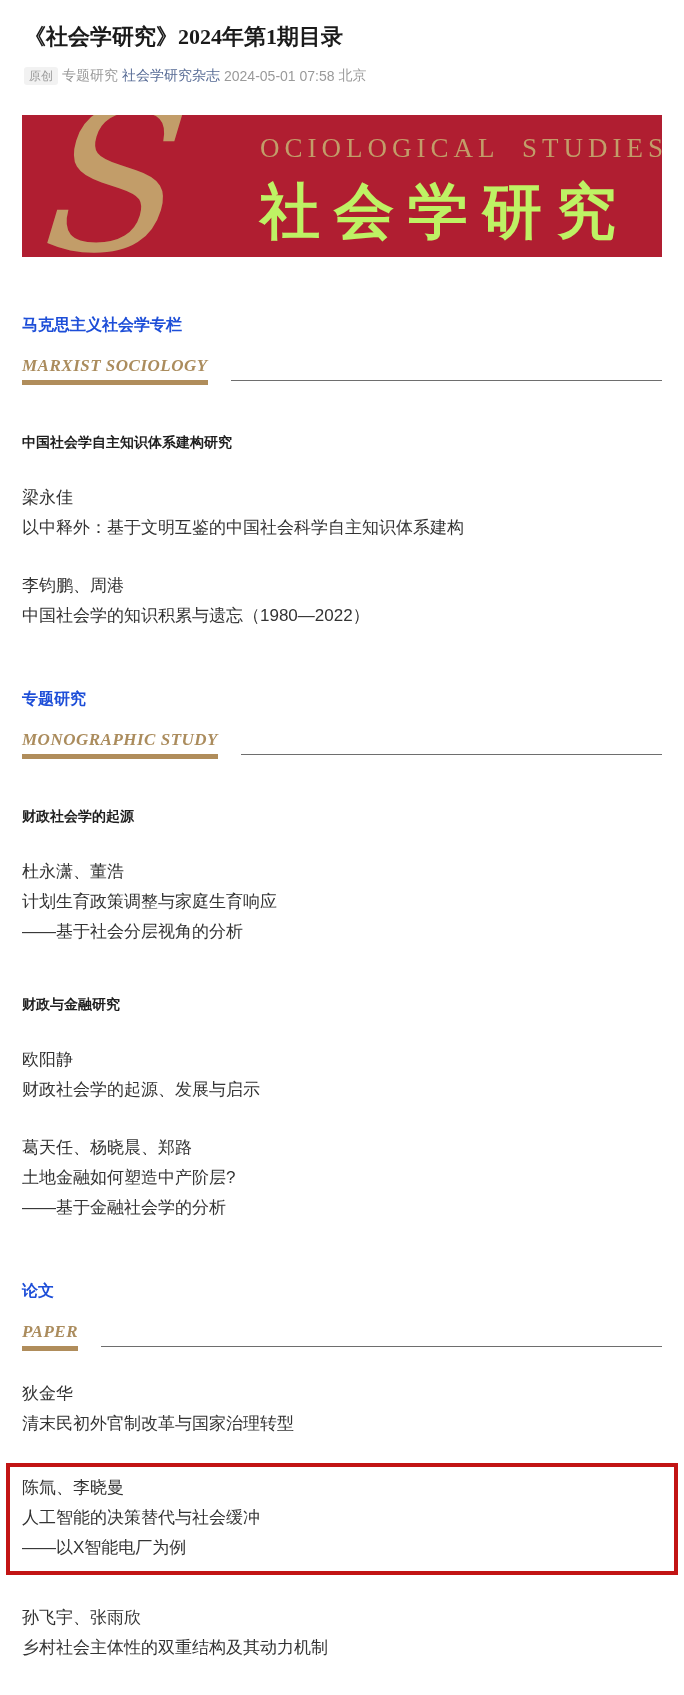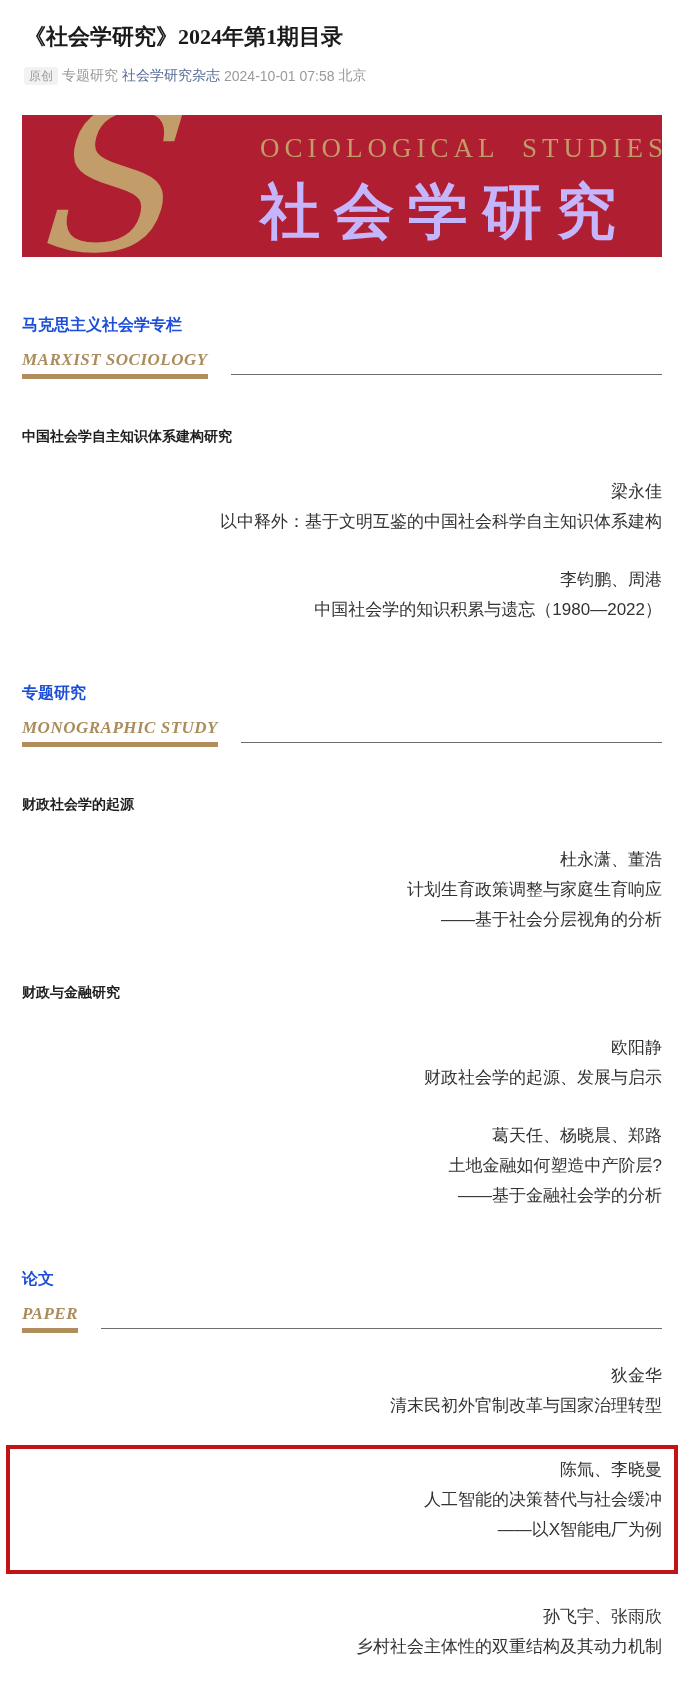"2024-10-01 07:58" span { text: 2024-10-01 -> 2024-05-01 }
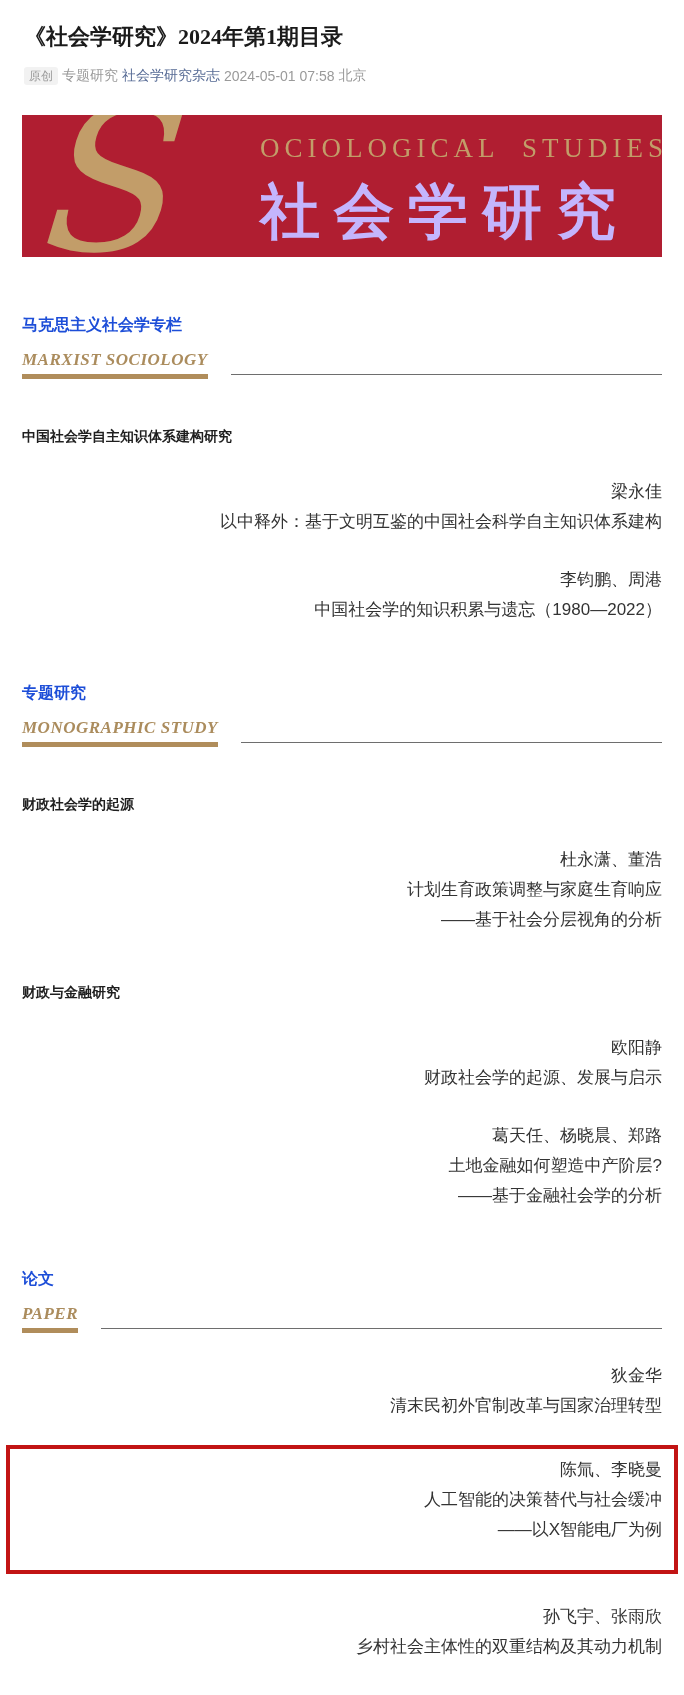"社会学研究" div.banner-cn { color: #c4b5fd -> #bef264 }
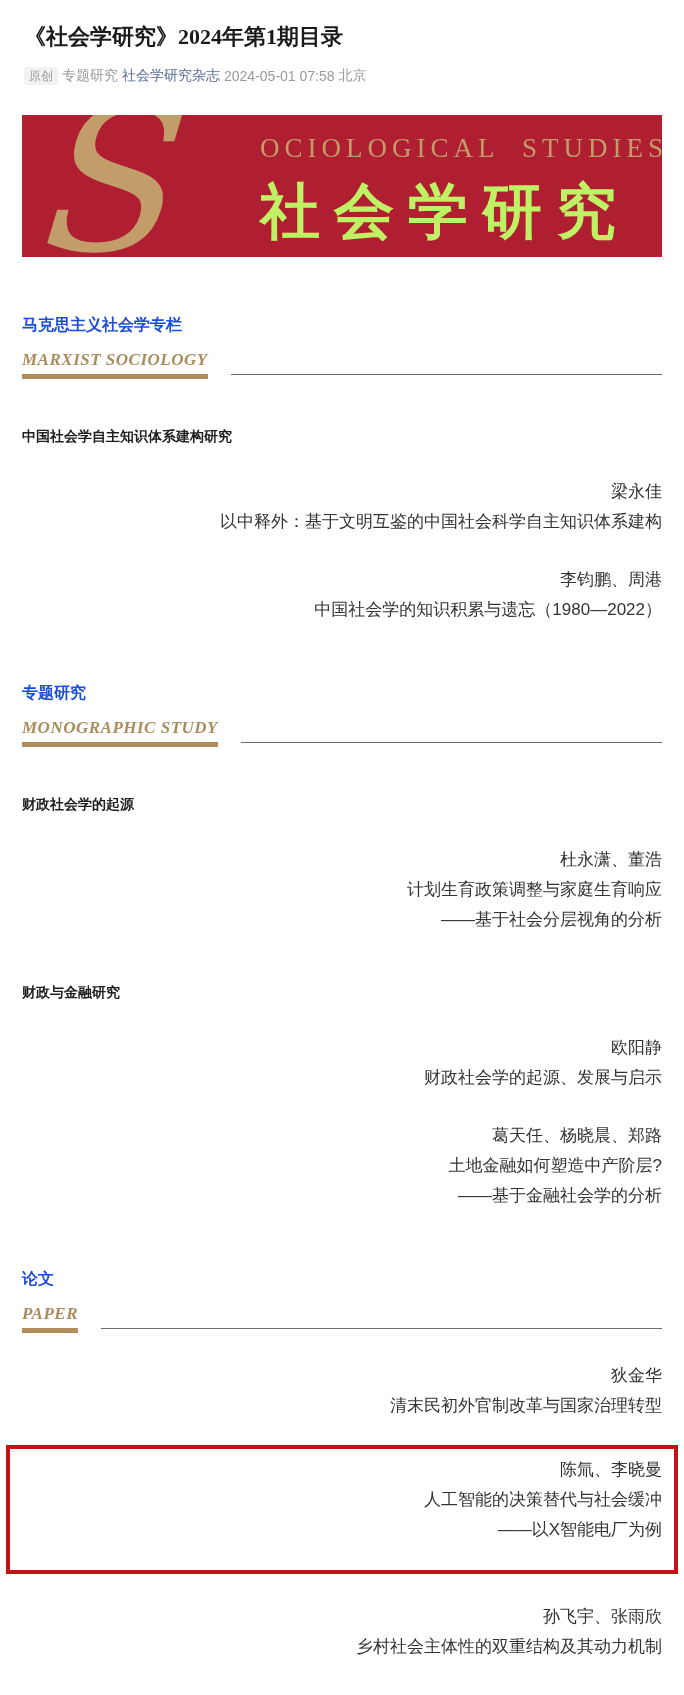"MARXIST SOCIOLOGY" .sec-en-row { margin-top: 12px -> 18px }
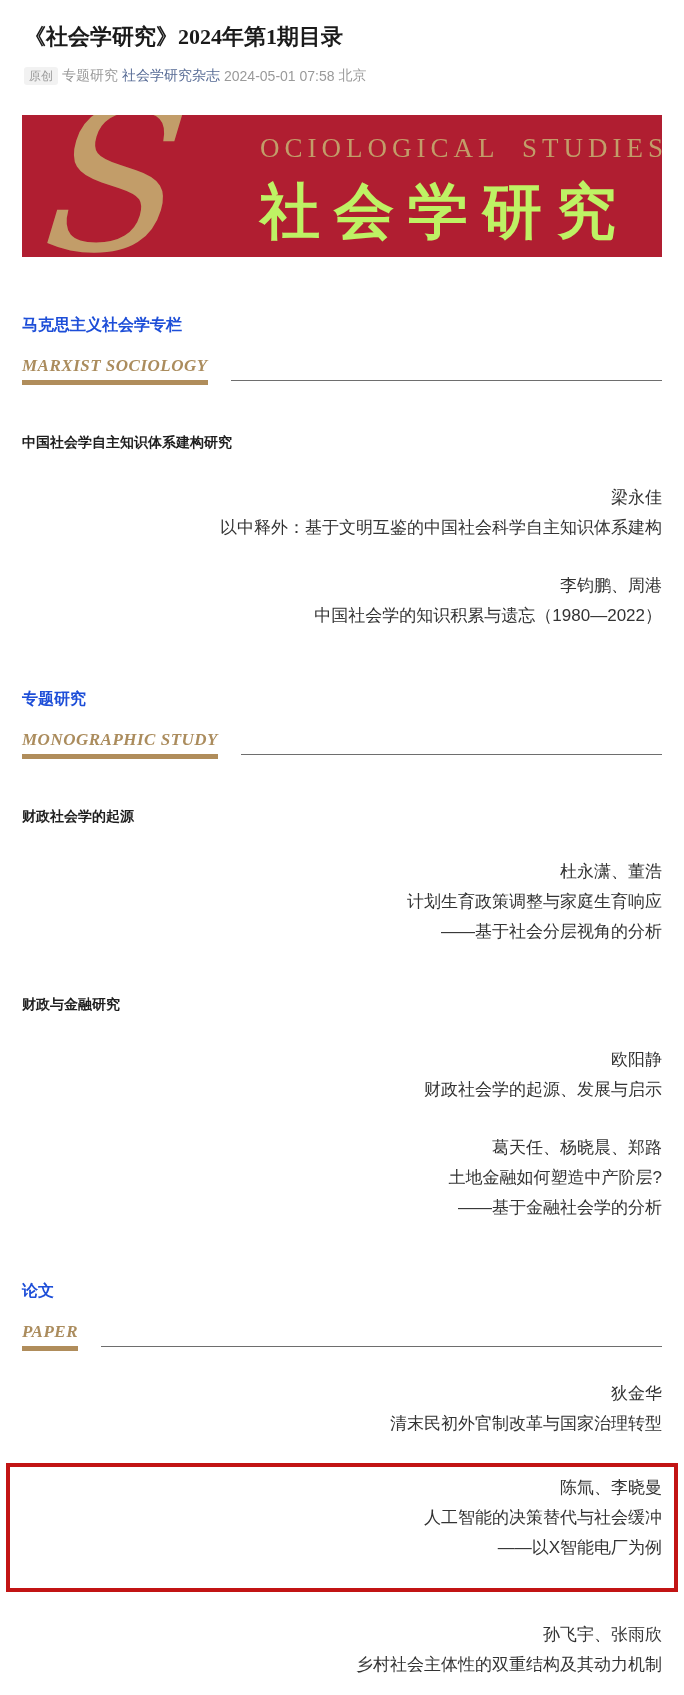"梁永佳" .entry div { text-align: right -> none }
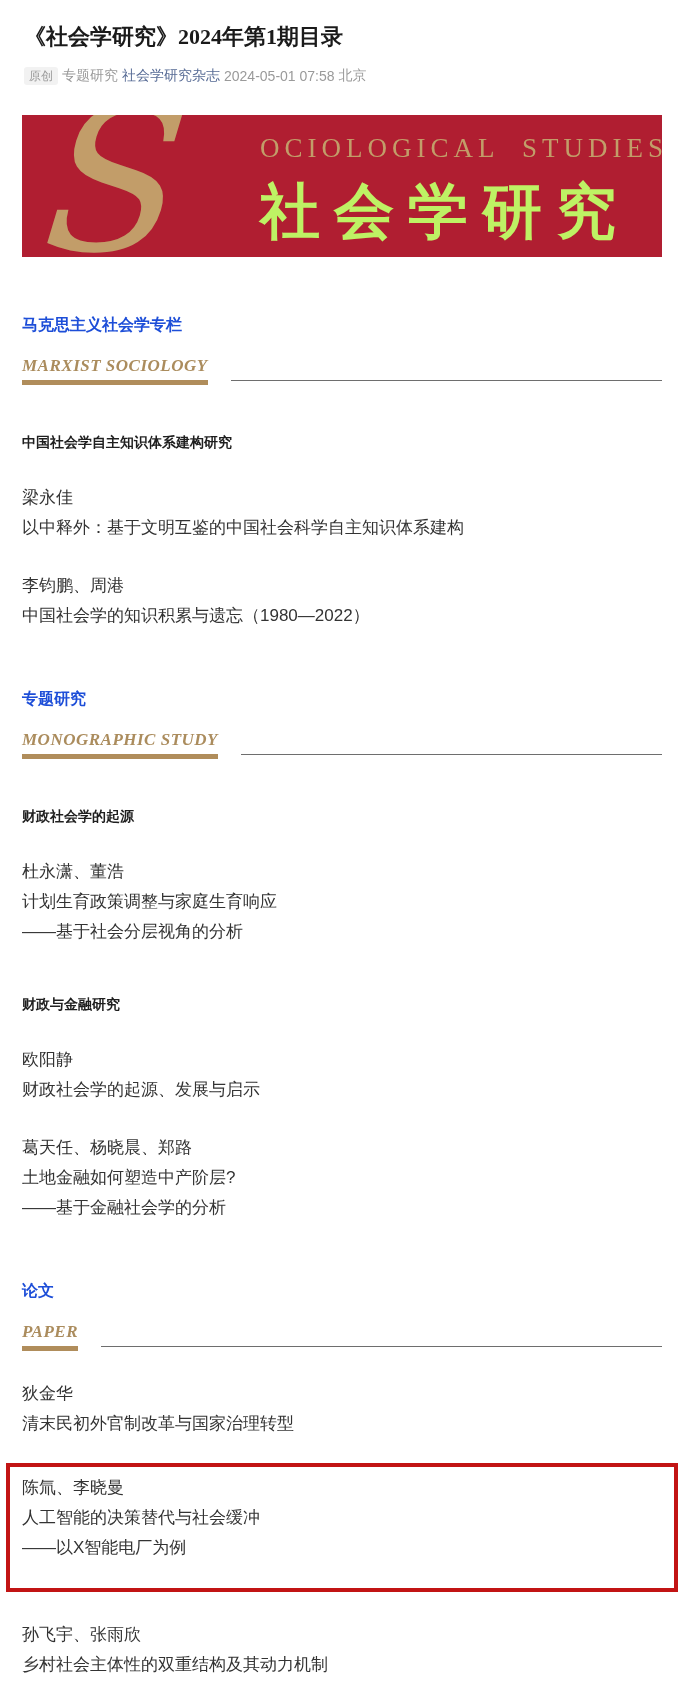"陈氚、李晓曼" .highlight-box { padding: 4px 12px 25px -> 4px 12px 8px }
